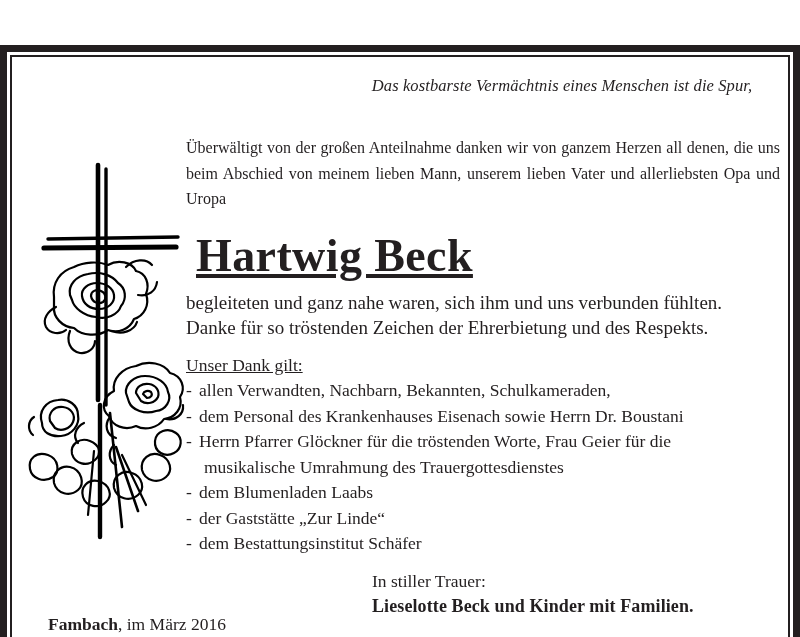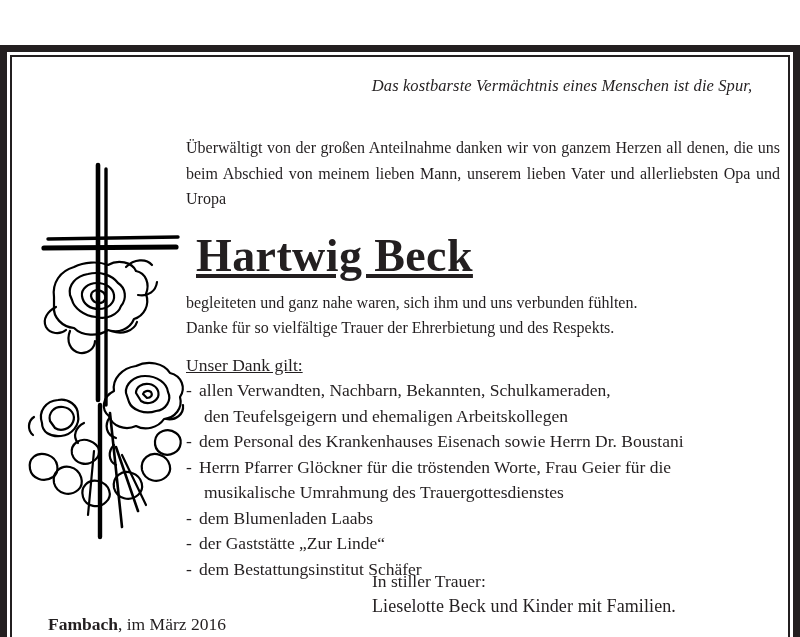"begleiteten und ganz nahe waren," .after-name { font-size: 16px -> 19px }
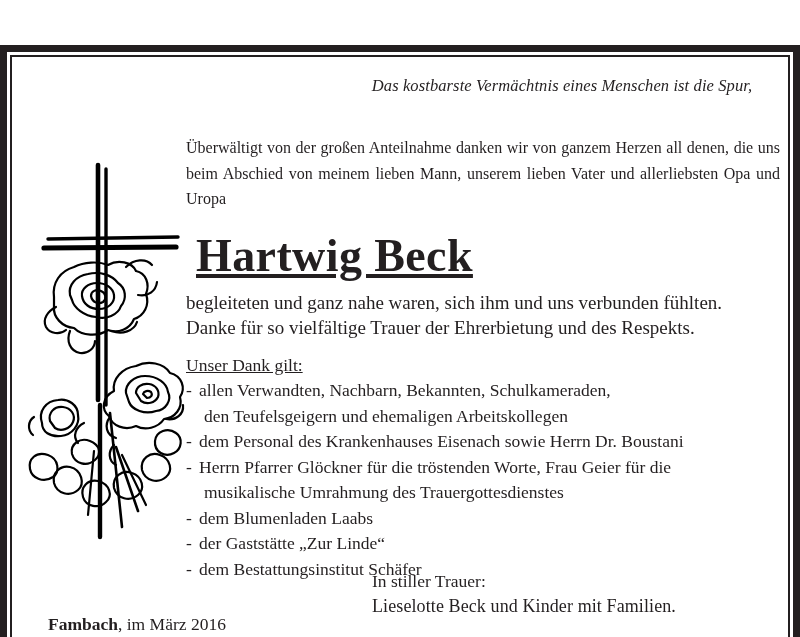"Danke für so vielfältige Trauer" span { text: vielfältige Trauer -> tröstenden Zeichen }
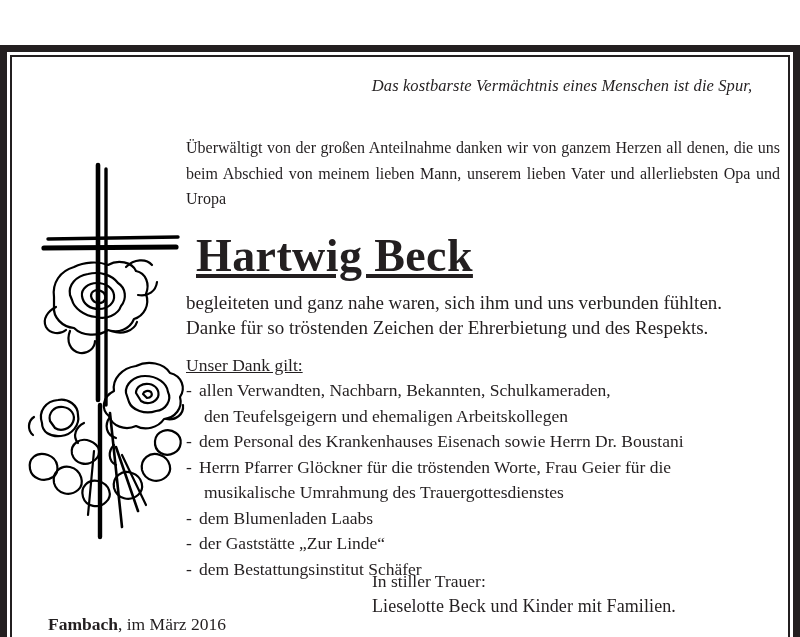"den Teufelsgeigern und ehemaligen" span.cont { html: <span>den Teufelsgeigern und ehemaligen Arbeitskollegen</span> -> none }
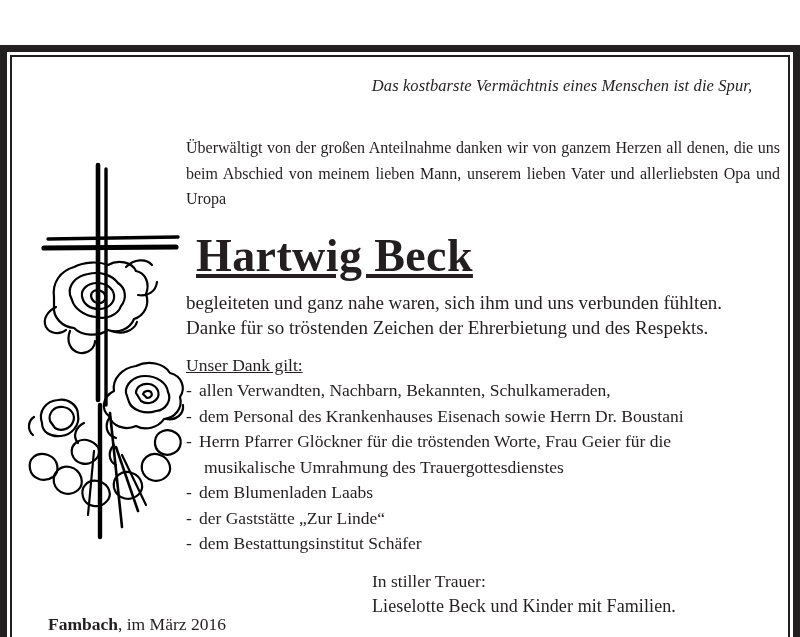"Lieselotte Beck und Kinder mit" .closing .mourners { font-weight: normal -> bold }
